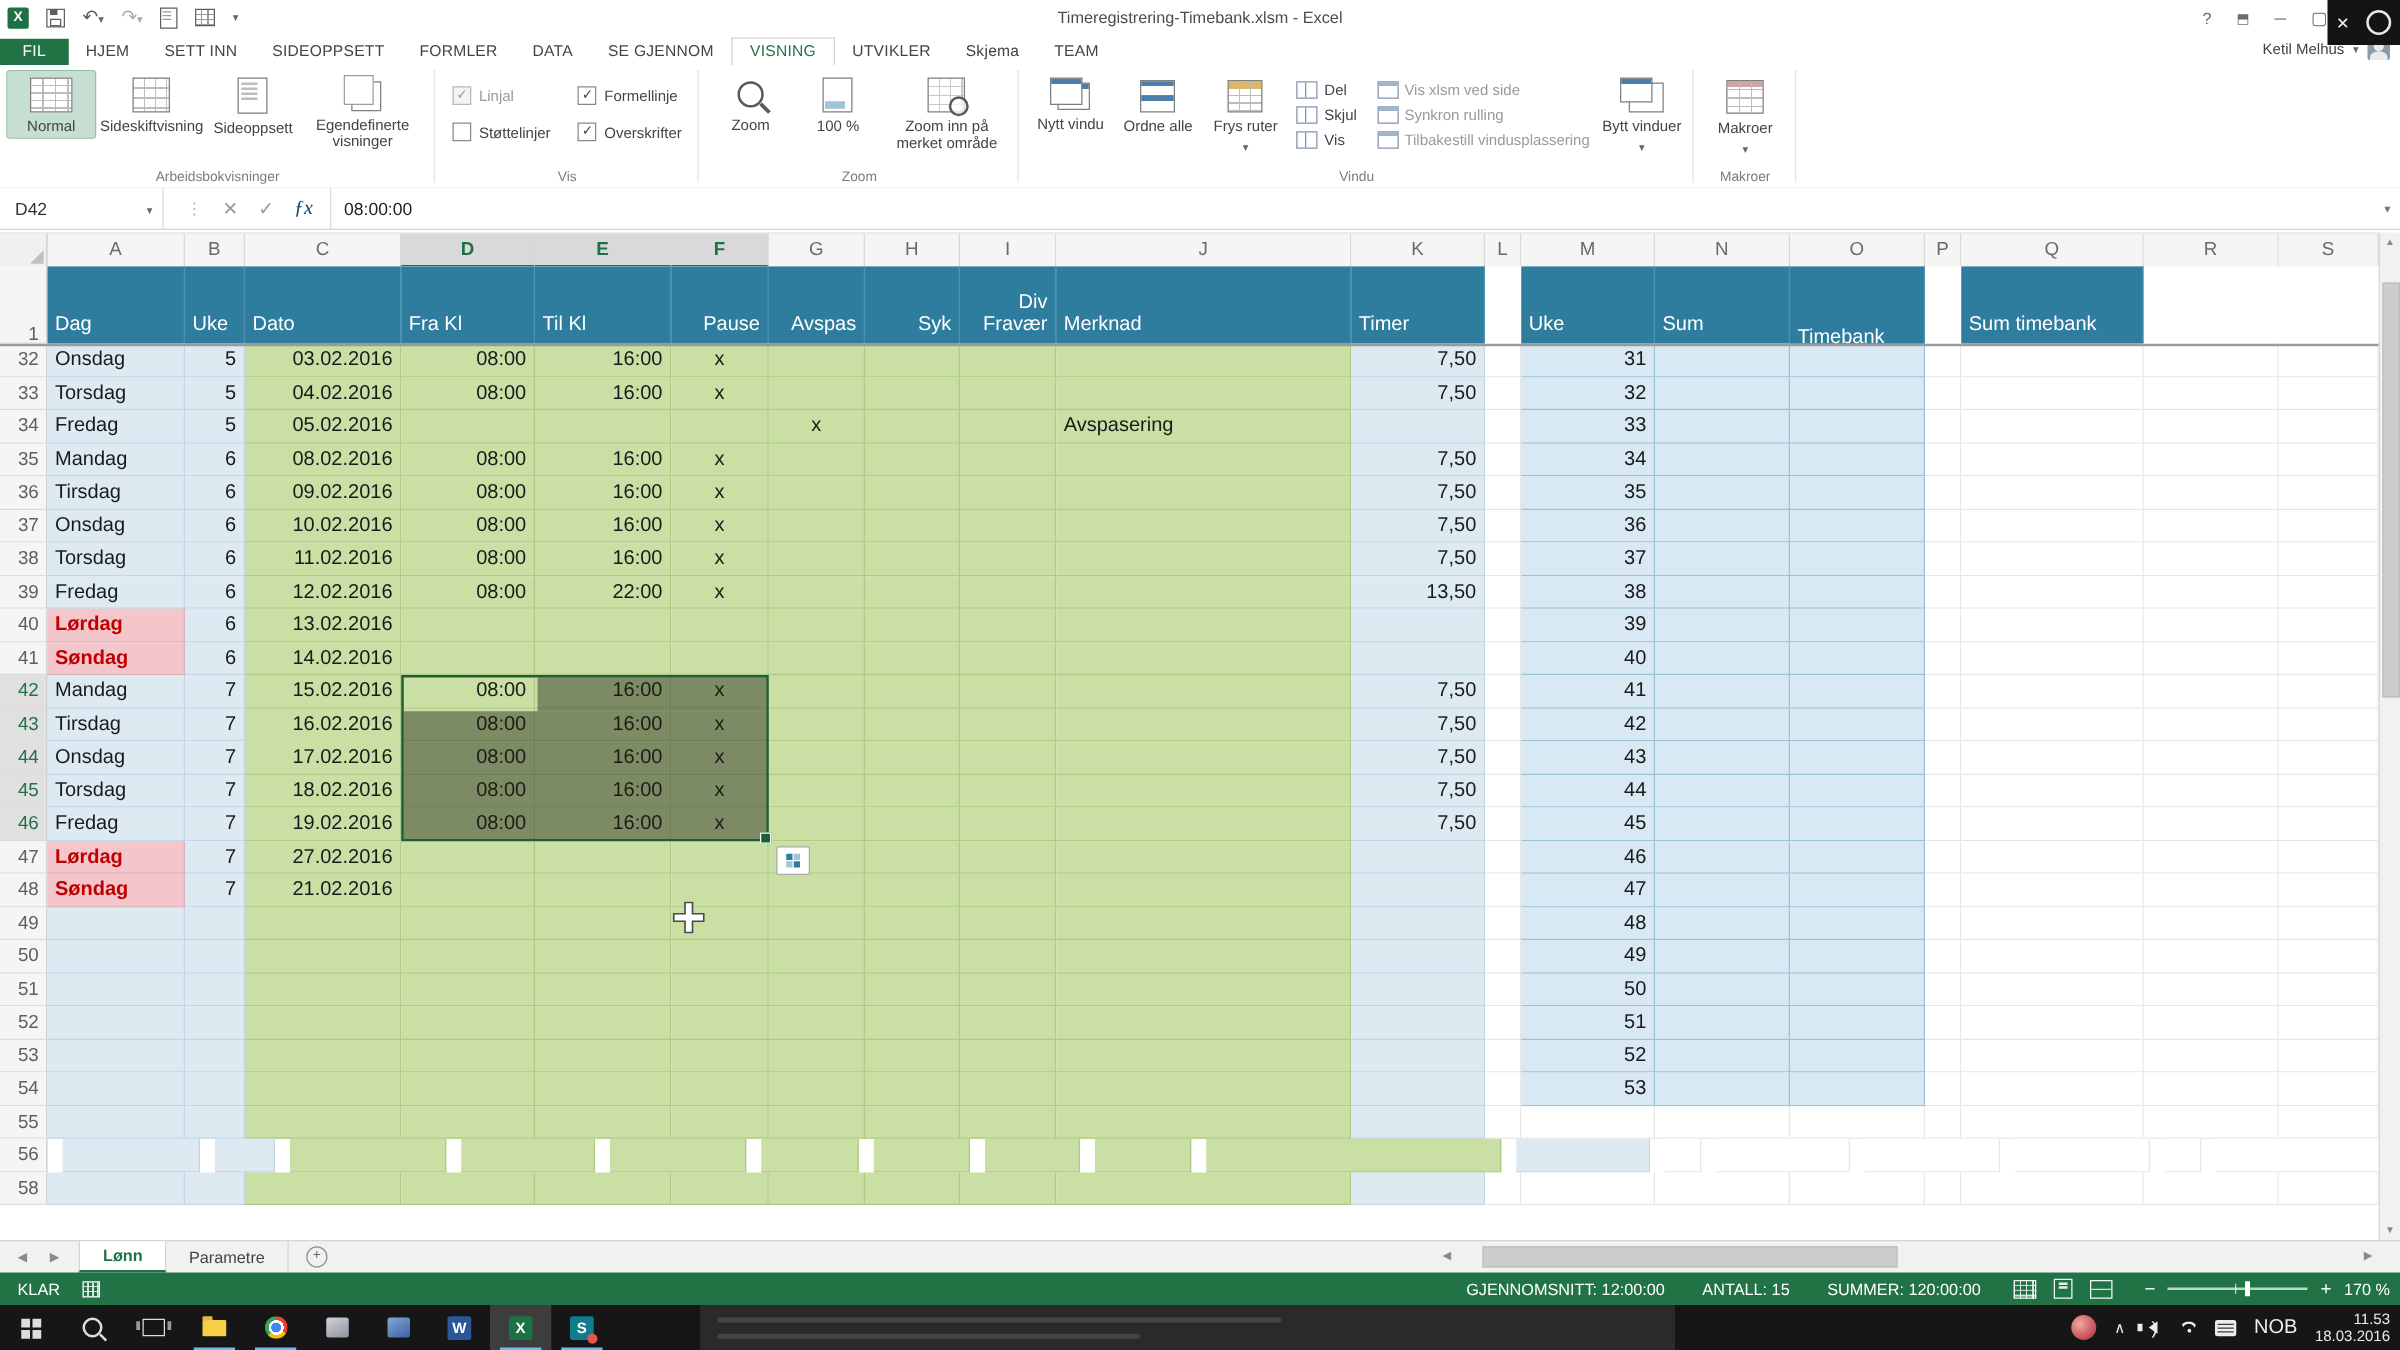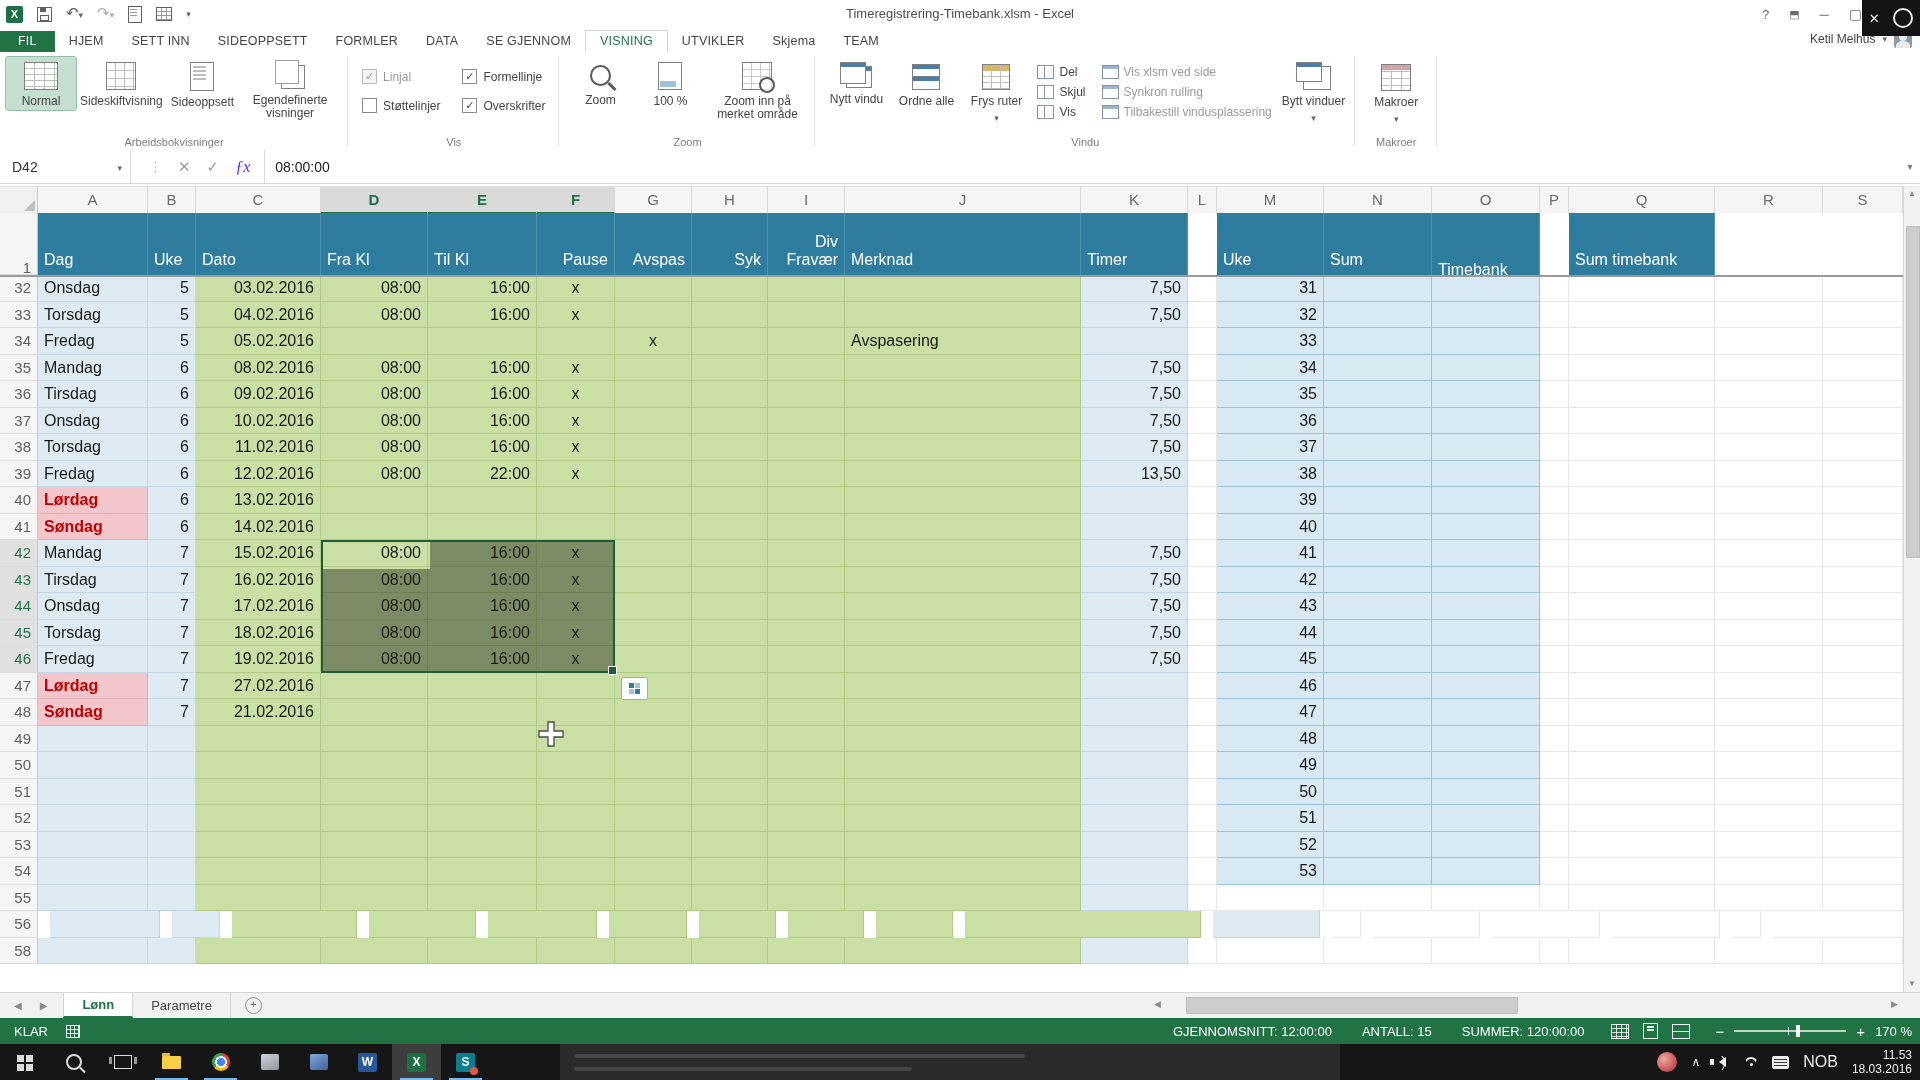"ƒx" .fx { color: #6d28d9 -> #0c4a6e }
